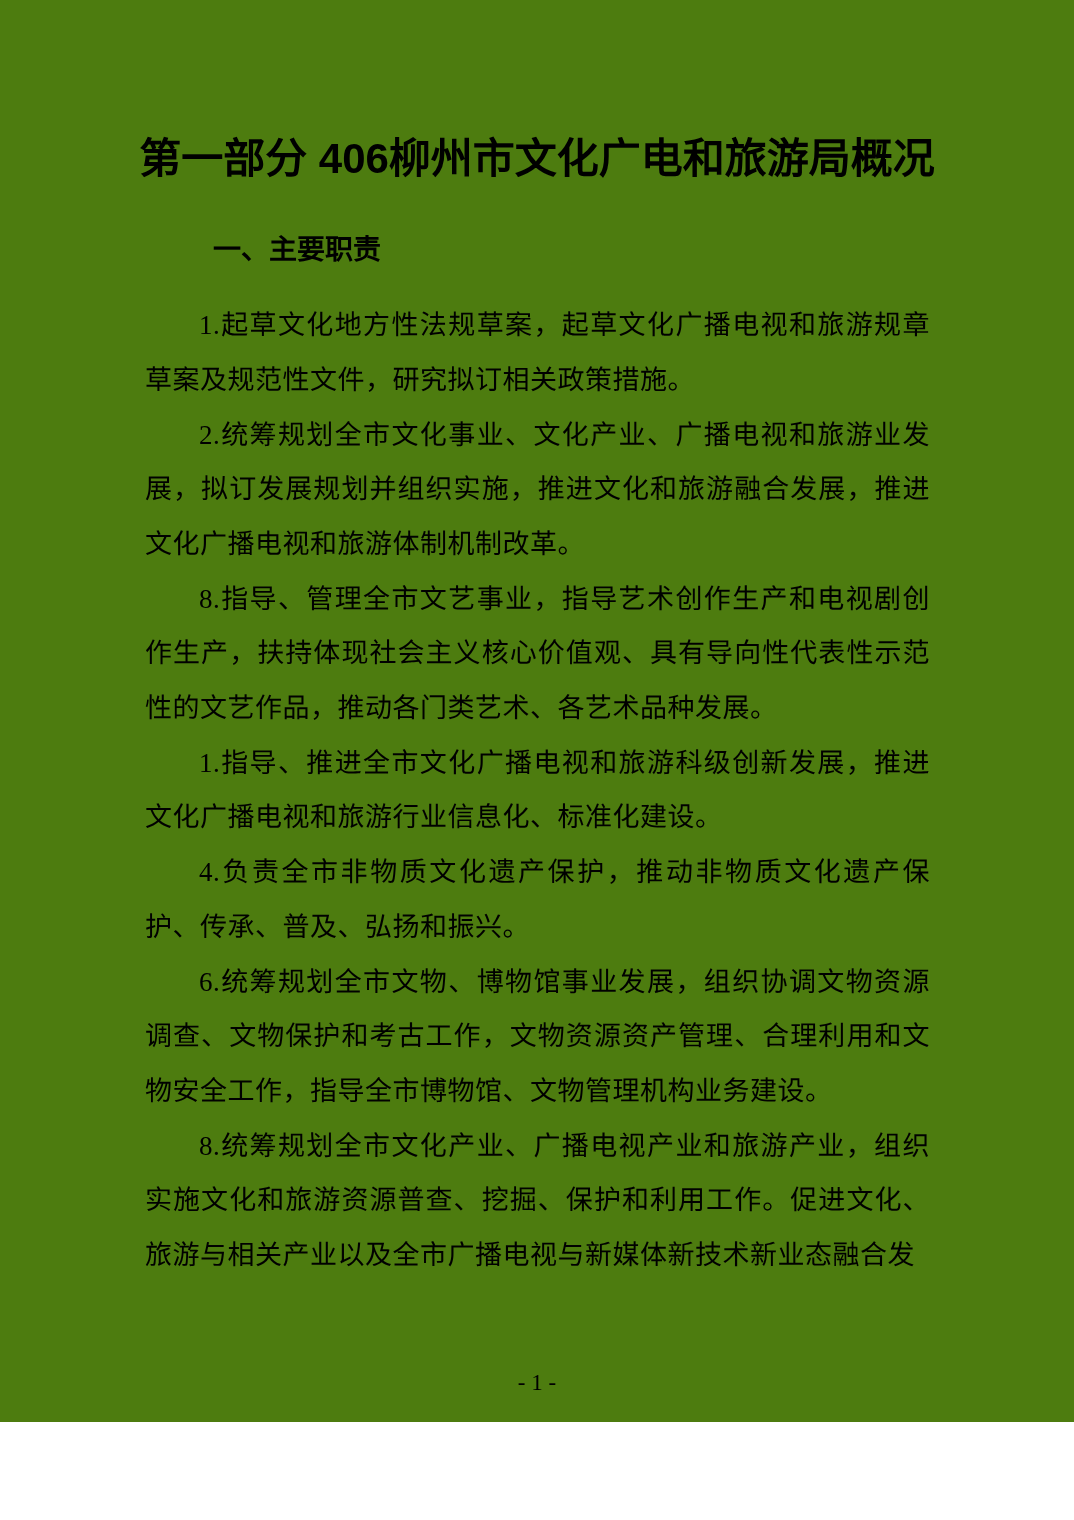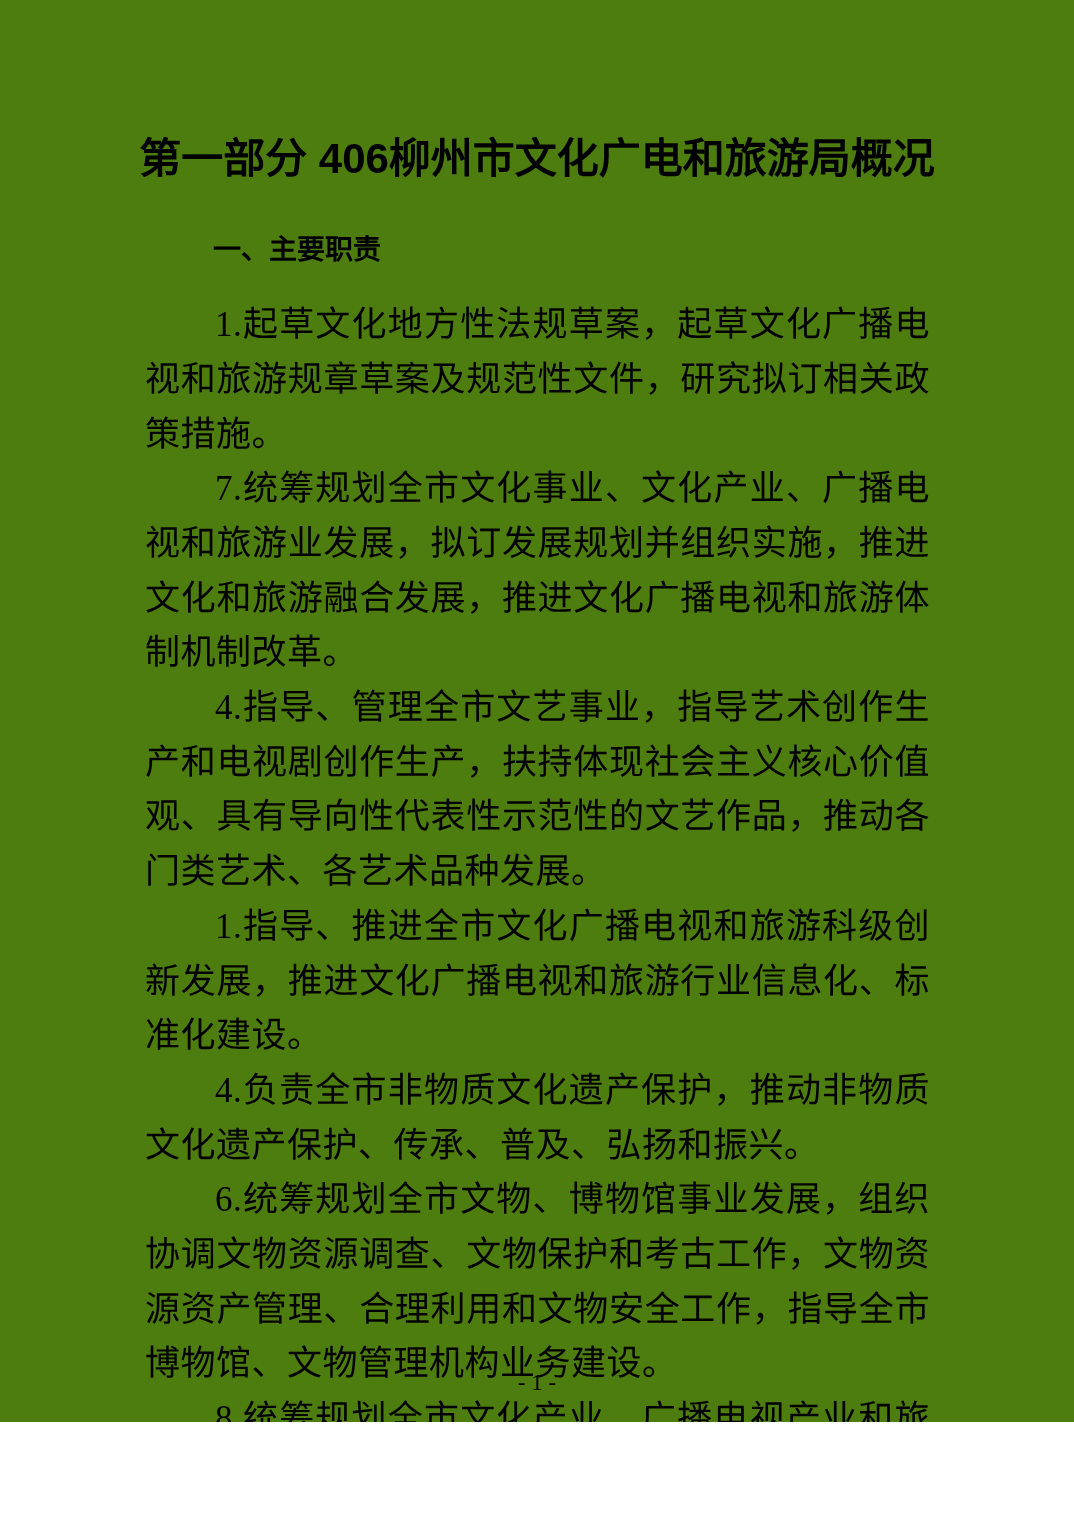"1.起草文化地方性法规草案，起草文化广播电视和旅游规章草案及规范性文件，研究拟订" .body-text p { font-size: 35px -> 27px }
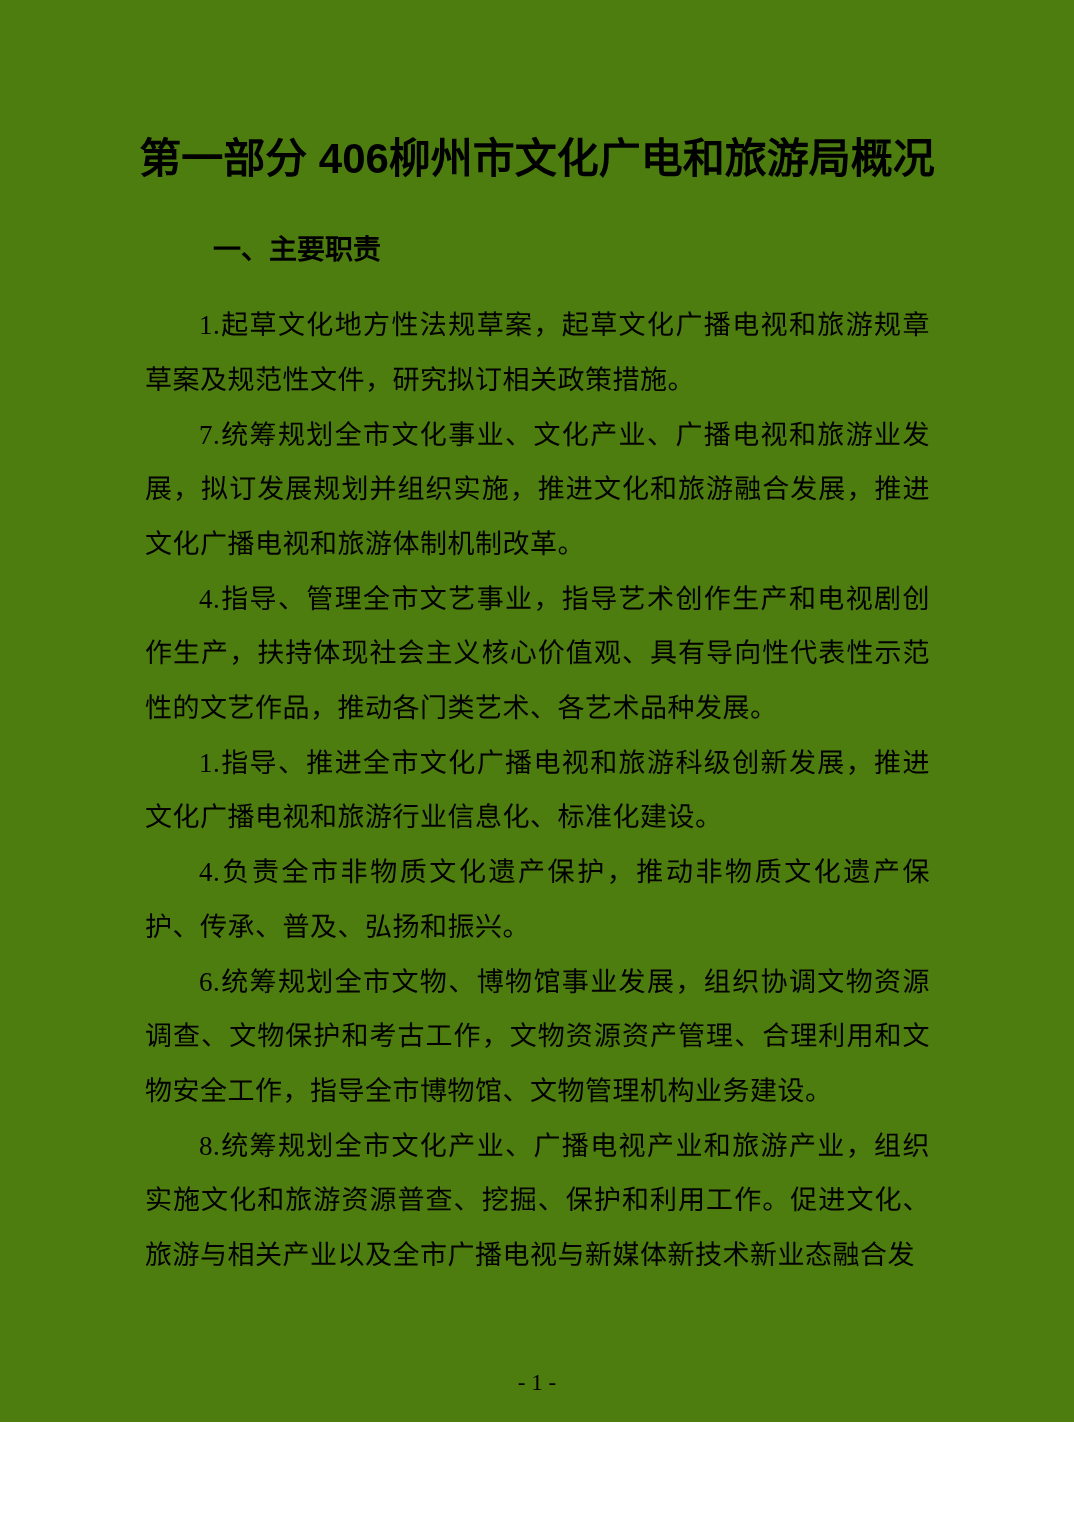"7.统筹规划全市文化事业、文化产业、广播电视和旅游业发展，拟订发展规划并组织实施" p { text: 7 -> 2 }
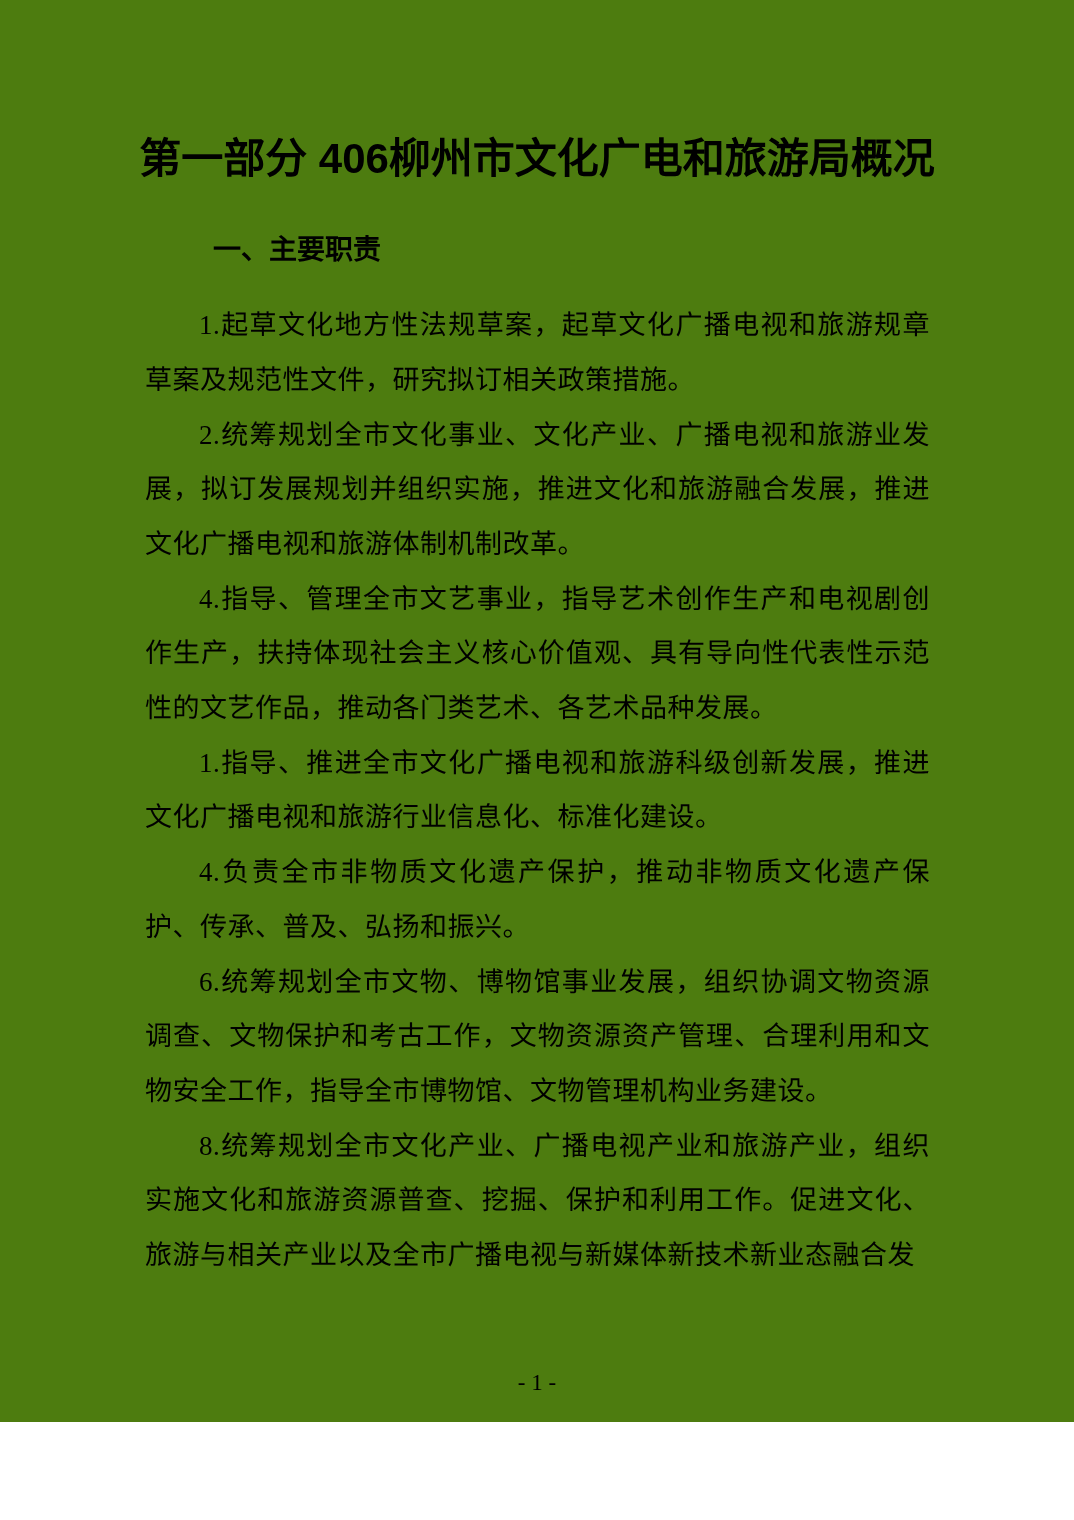"4.指导、管理全市文艺事业，指导艺术创作生产和电视剧创作生产，扶持体现社会主义核" p { text: 4 -> 8 }
